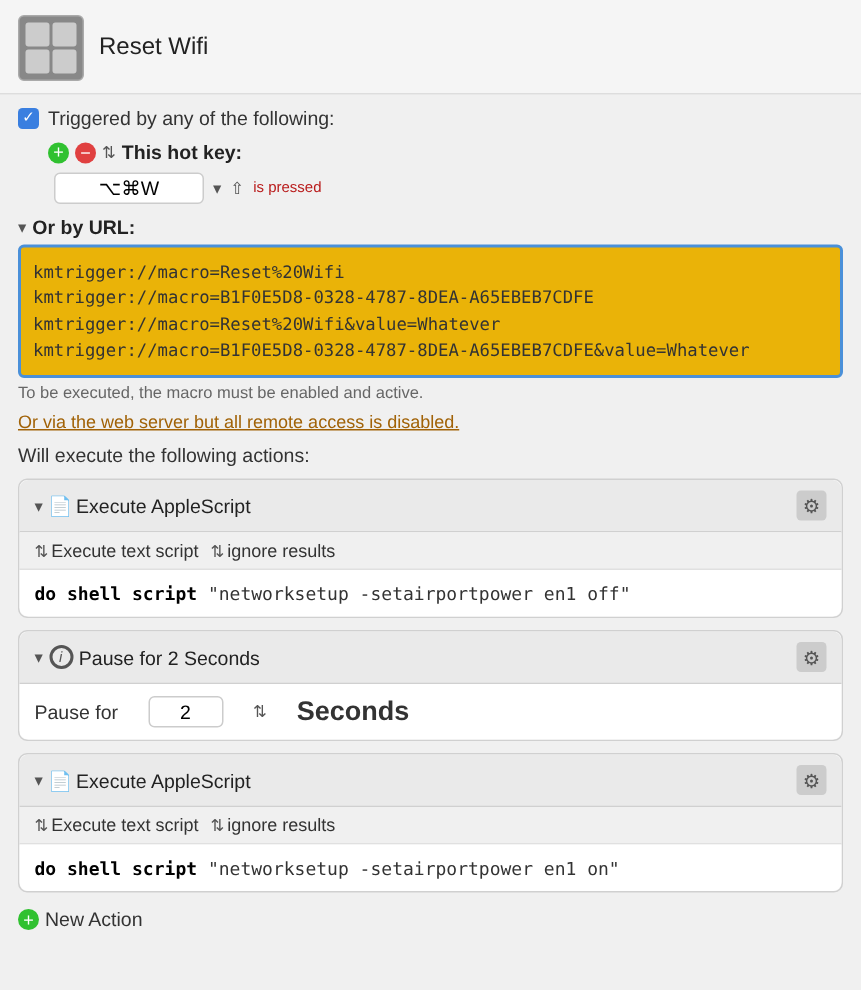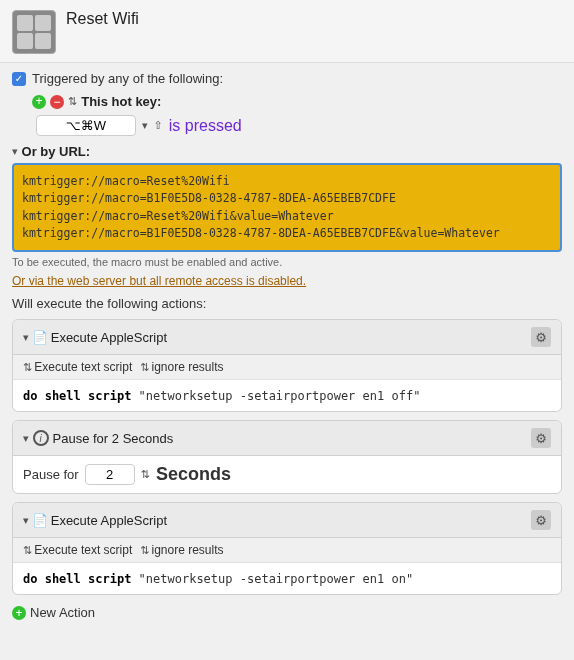"Reset Wifi" .header { align-items: flex-start -> center }
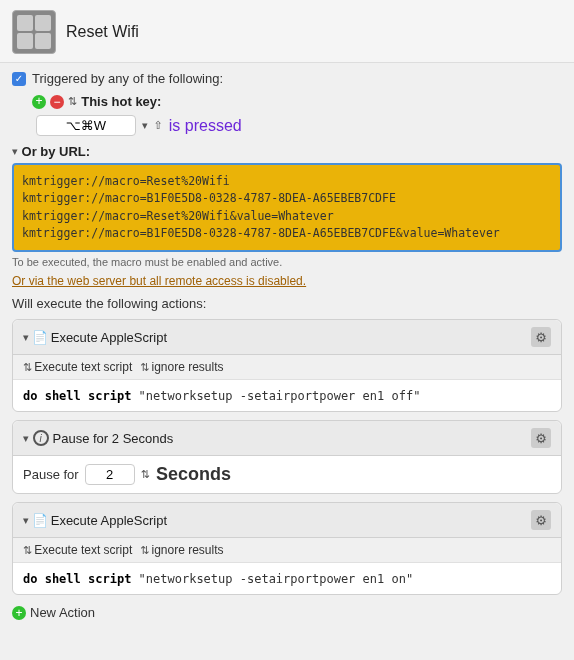"is pressed" .is-pressed-text { color: #6d28d9 -> #b91c1c; font-size: 16px -> 10px }
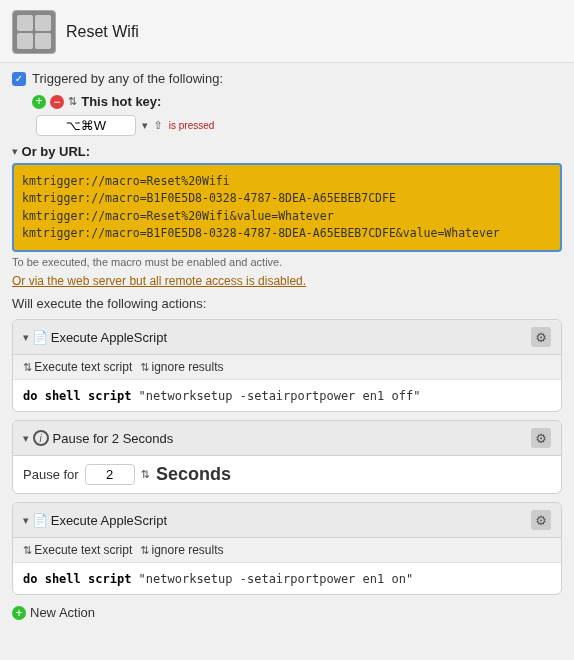"Pause for" .pause-body { gap: 6px -> 20px }
